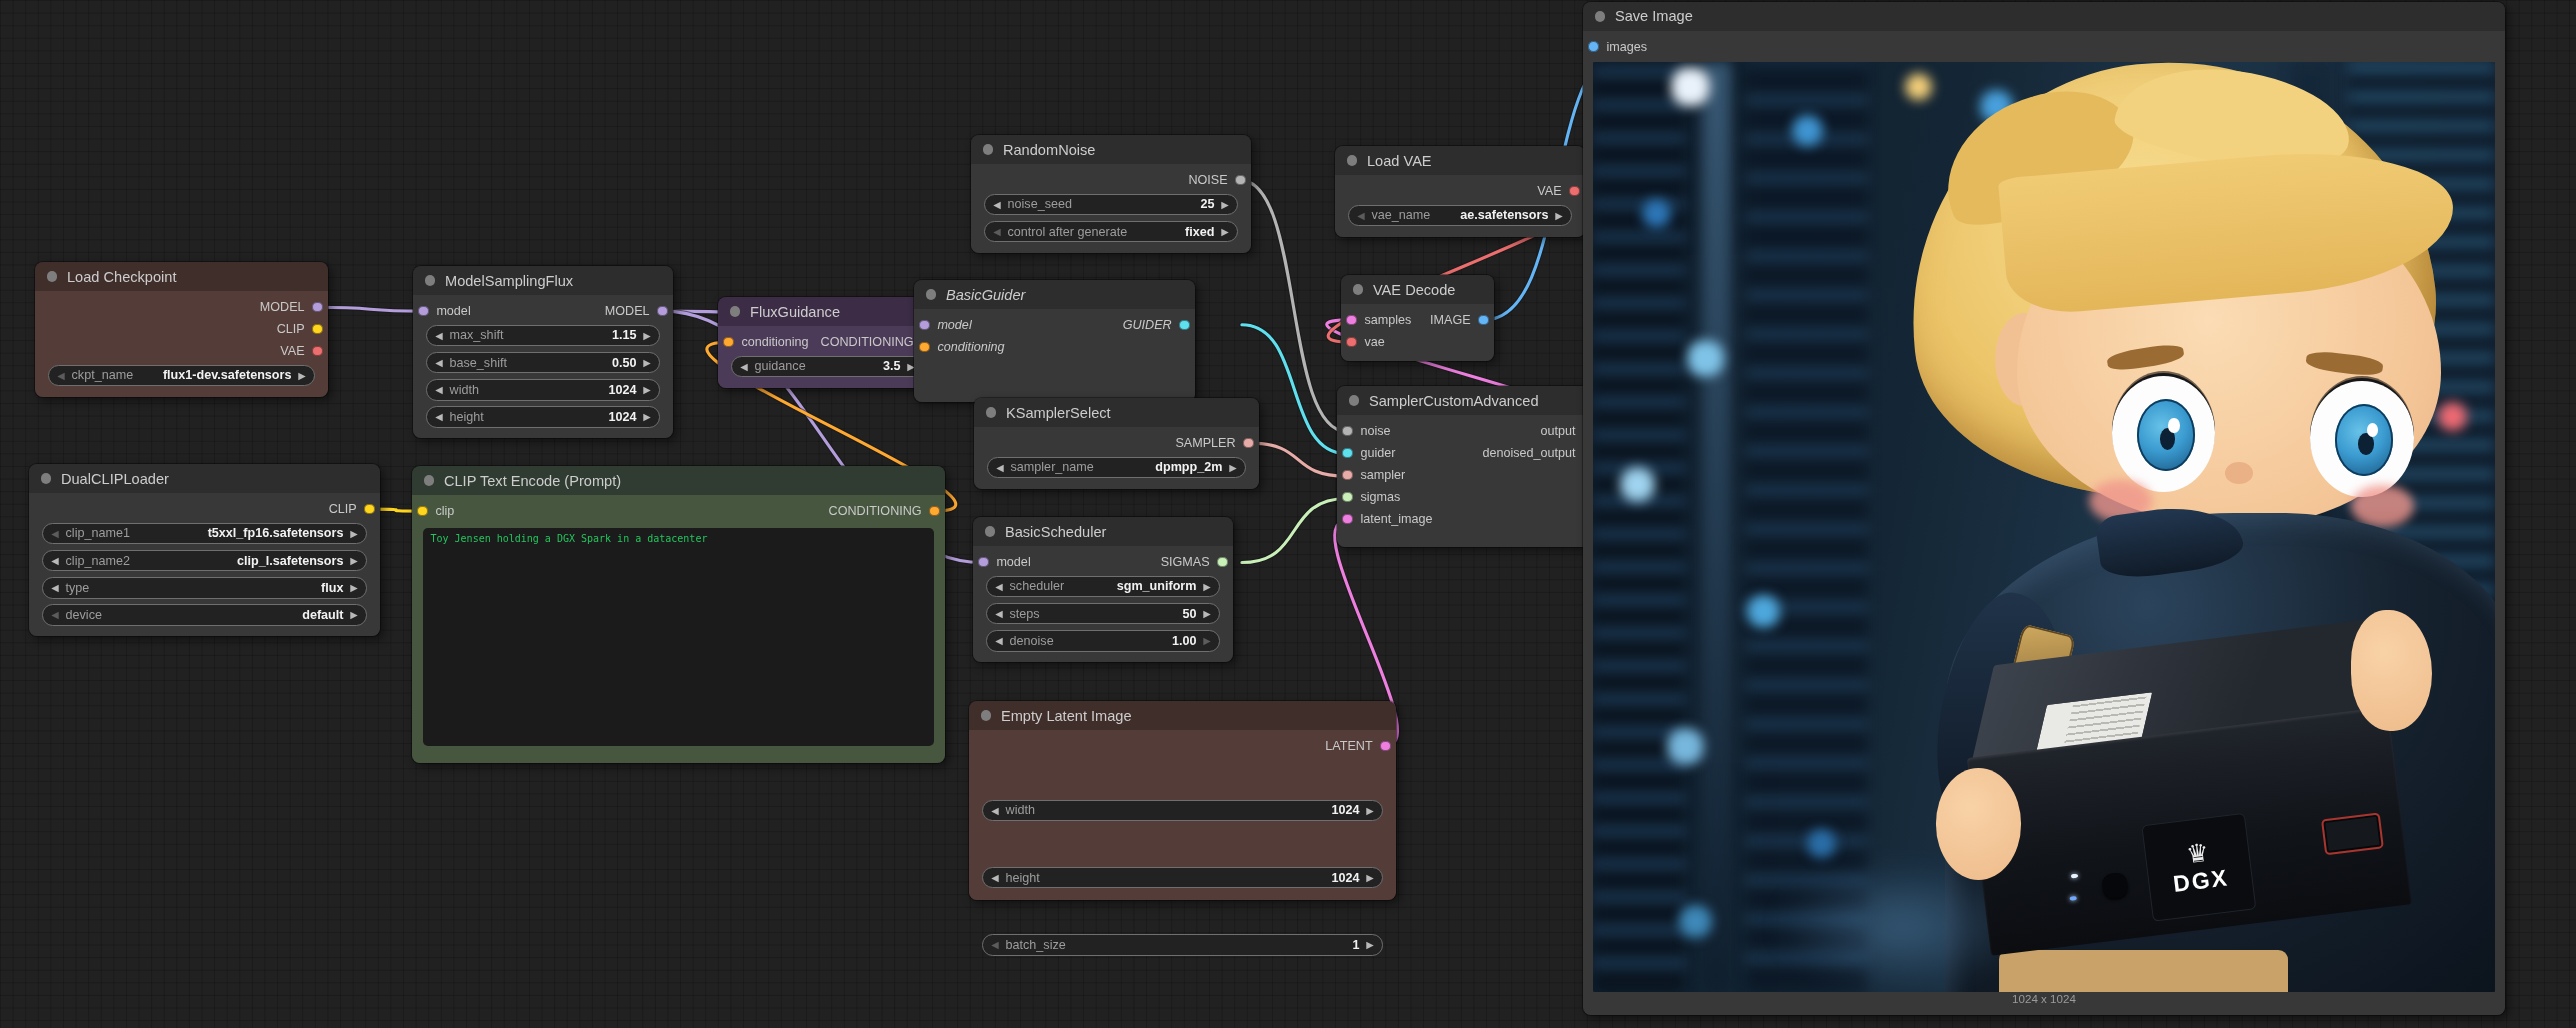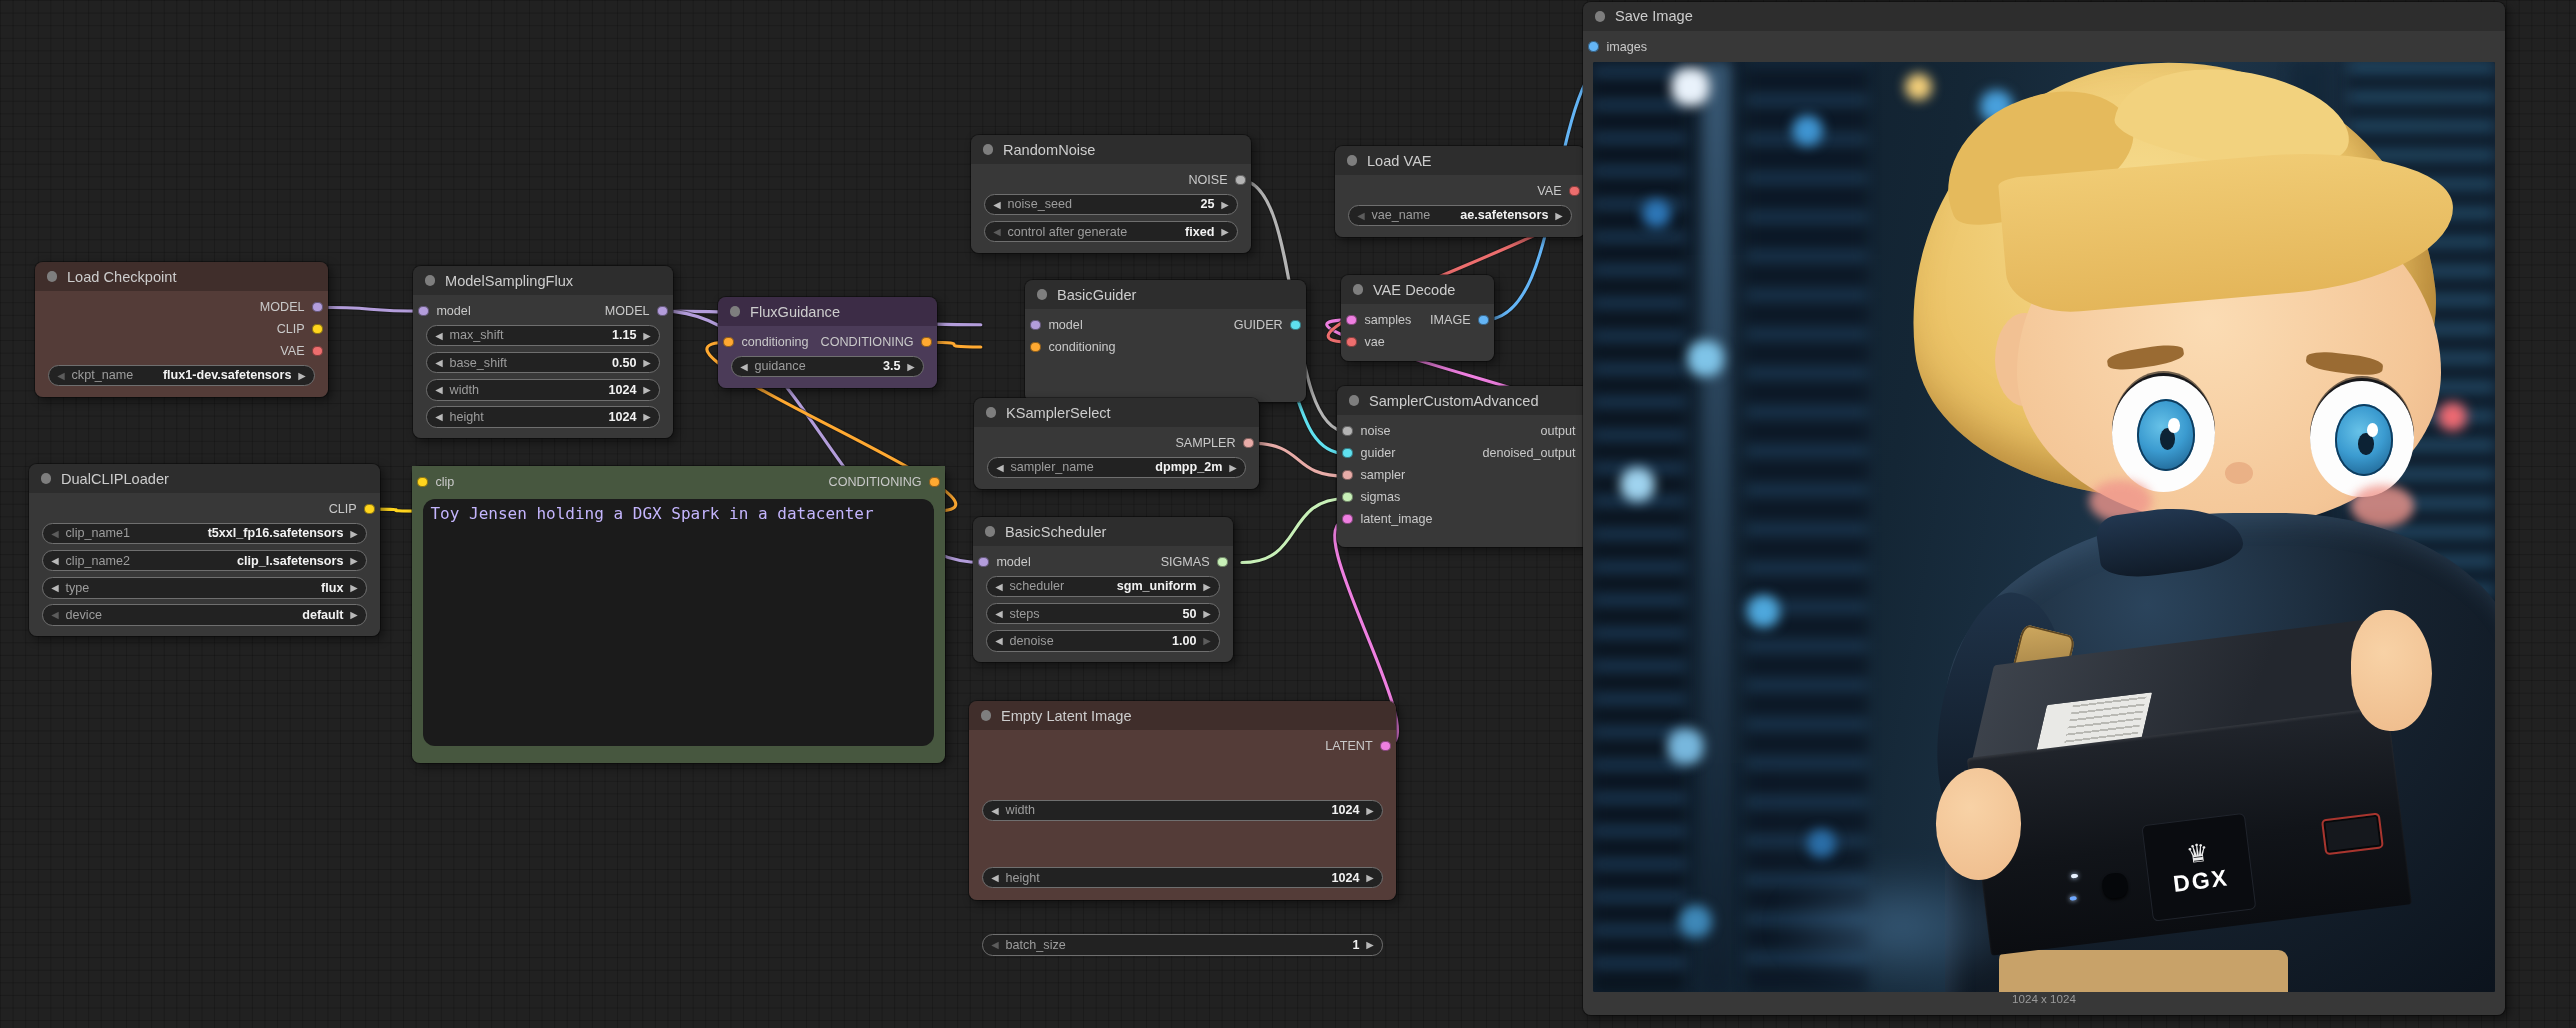"BasicGuider" div.node { font-style: none -> italic; left: 1025px -> 914px }
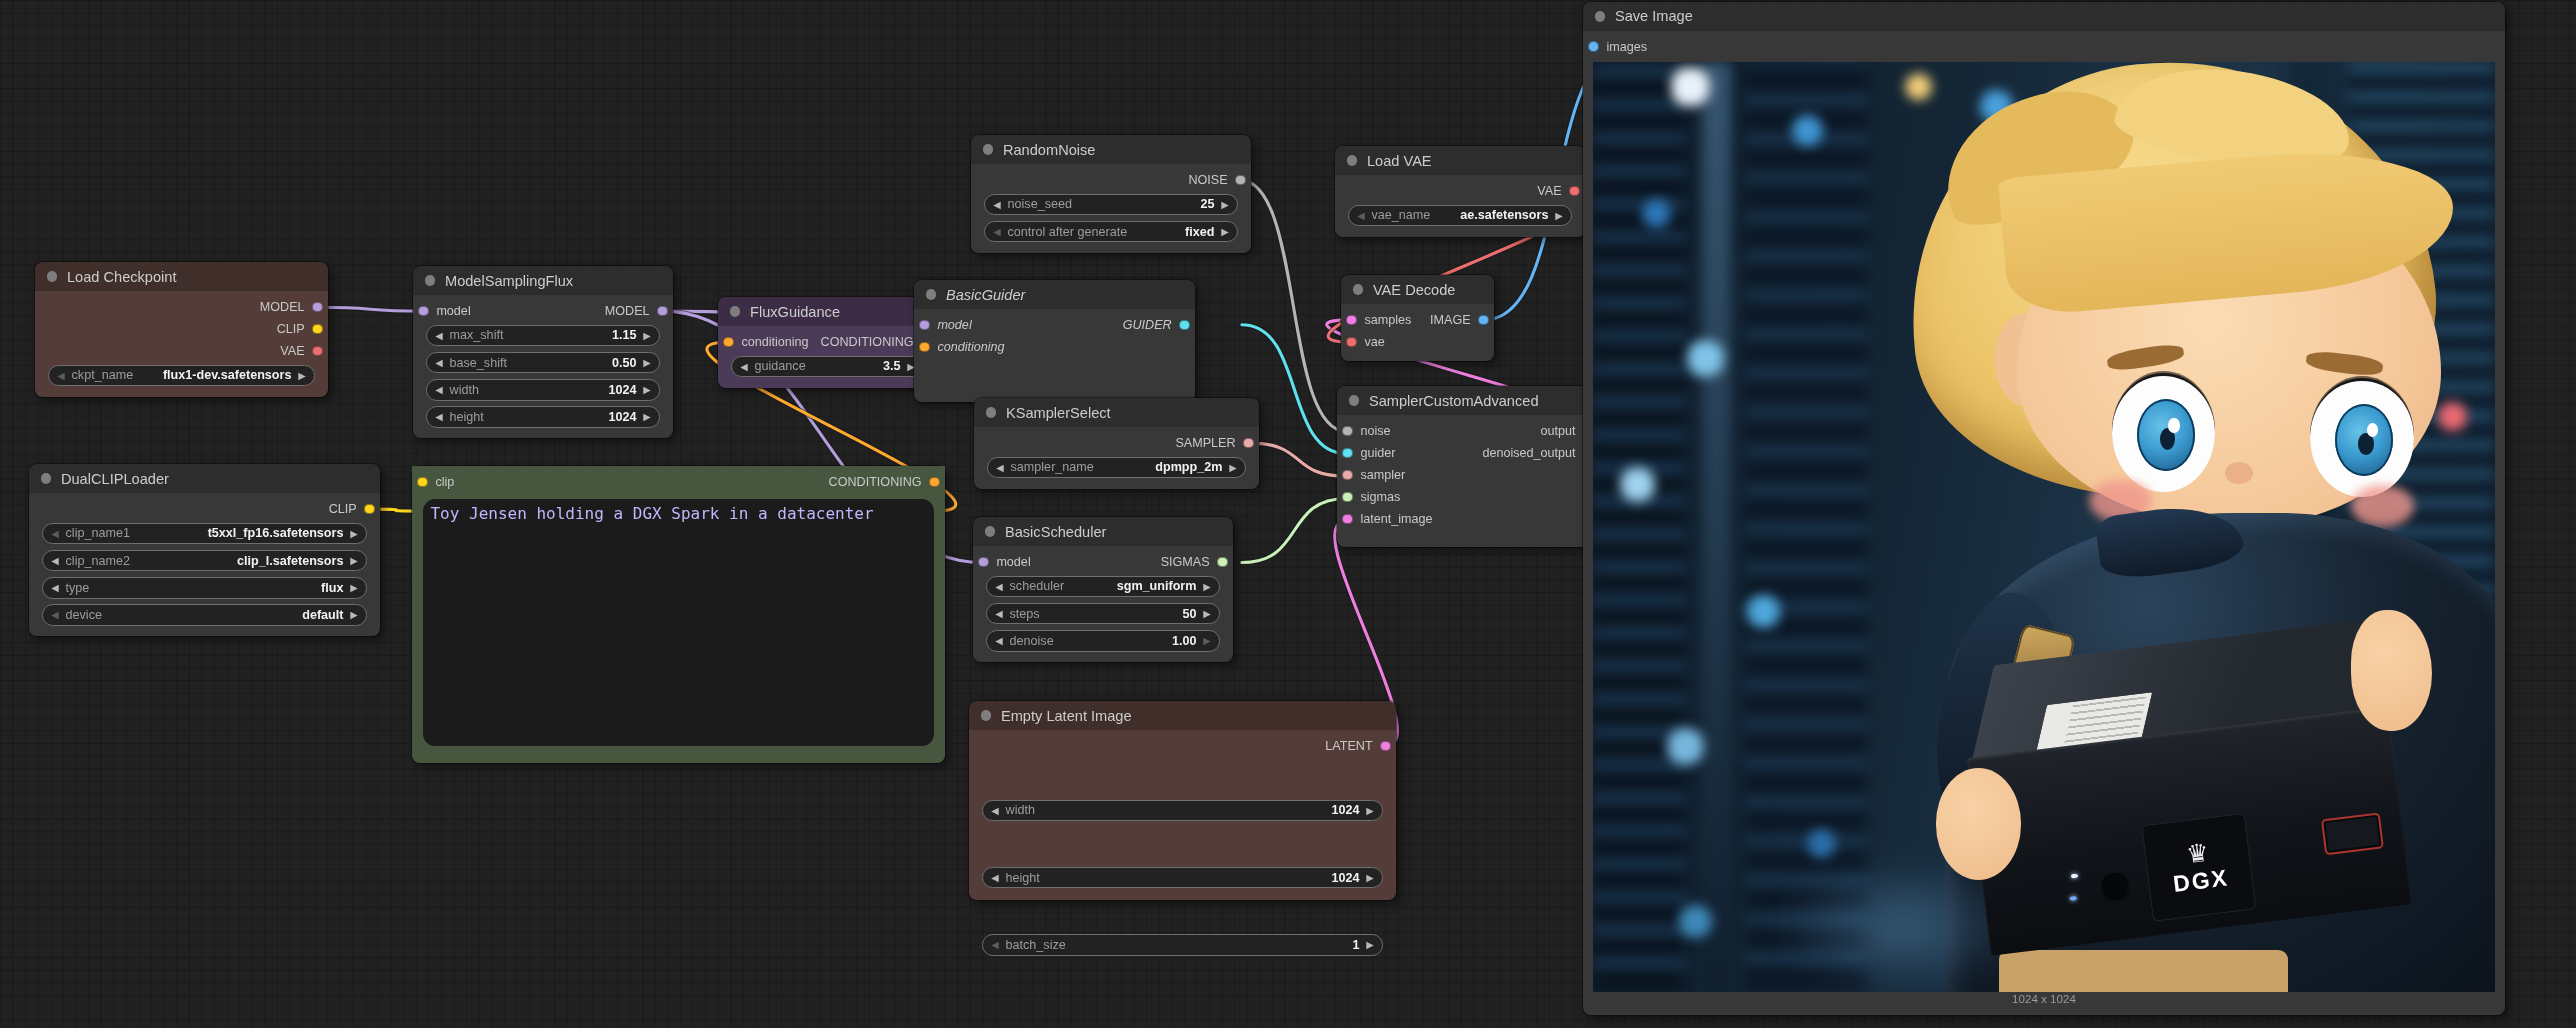"CLIP Text Encode (Prompt)" div.node-header { html: none -> <div> <span></span> <span>CLIP Text Encode (Prompt)</span> </div> }
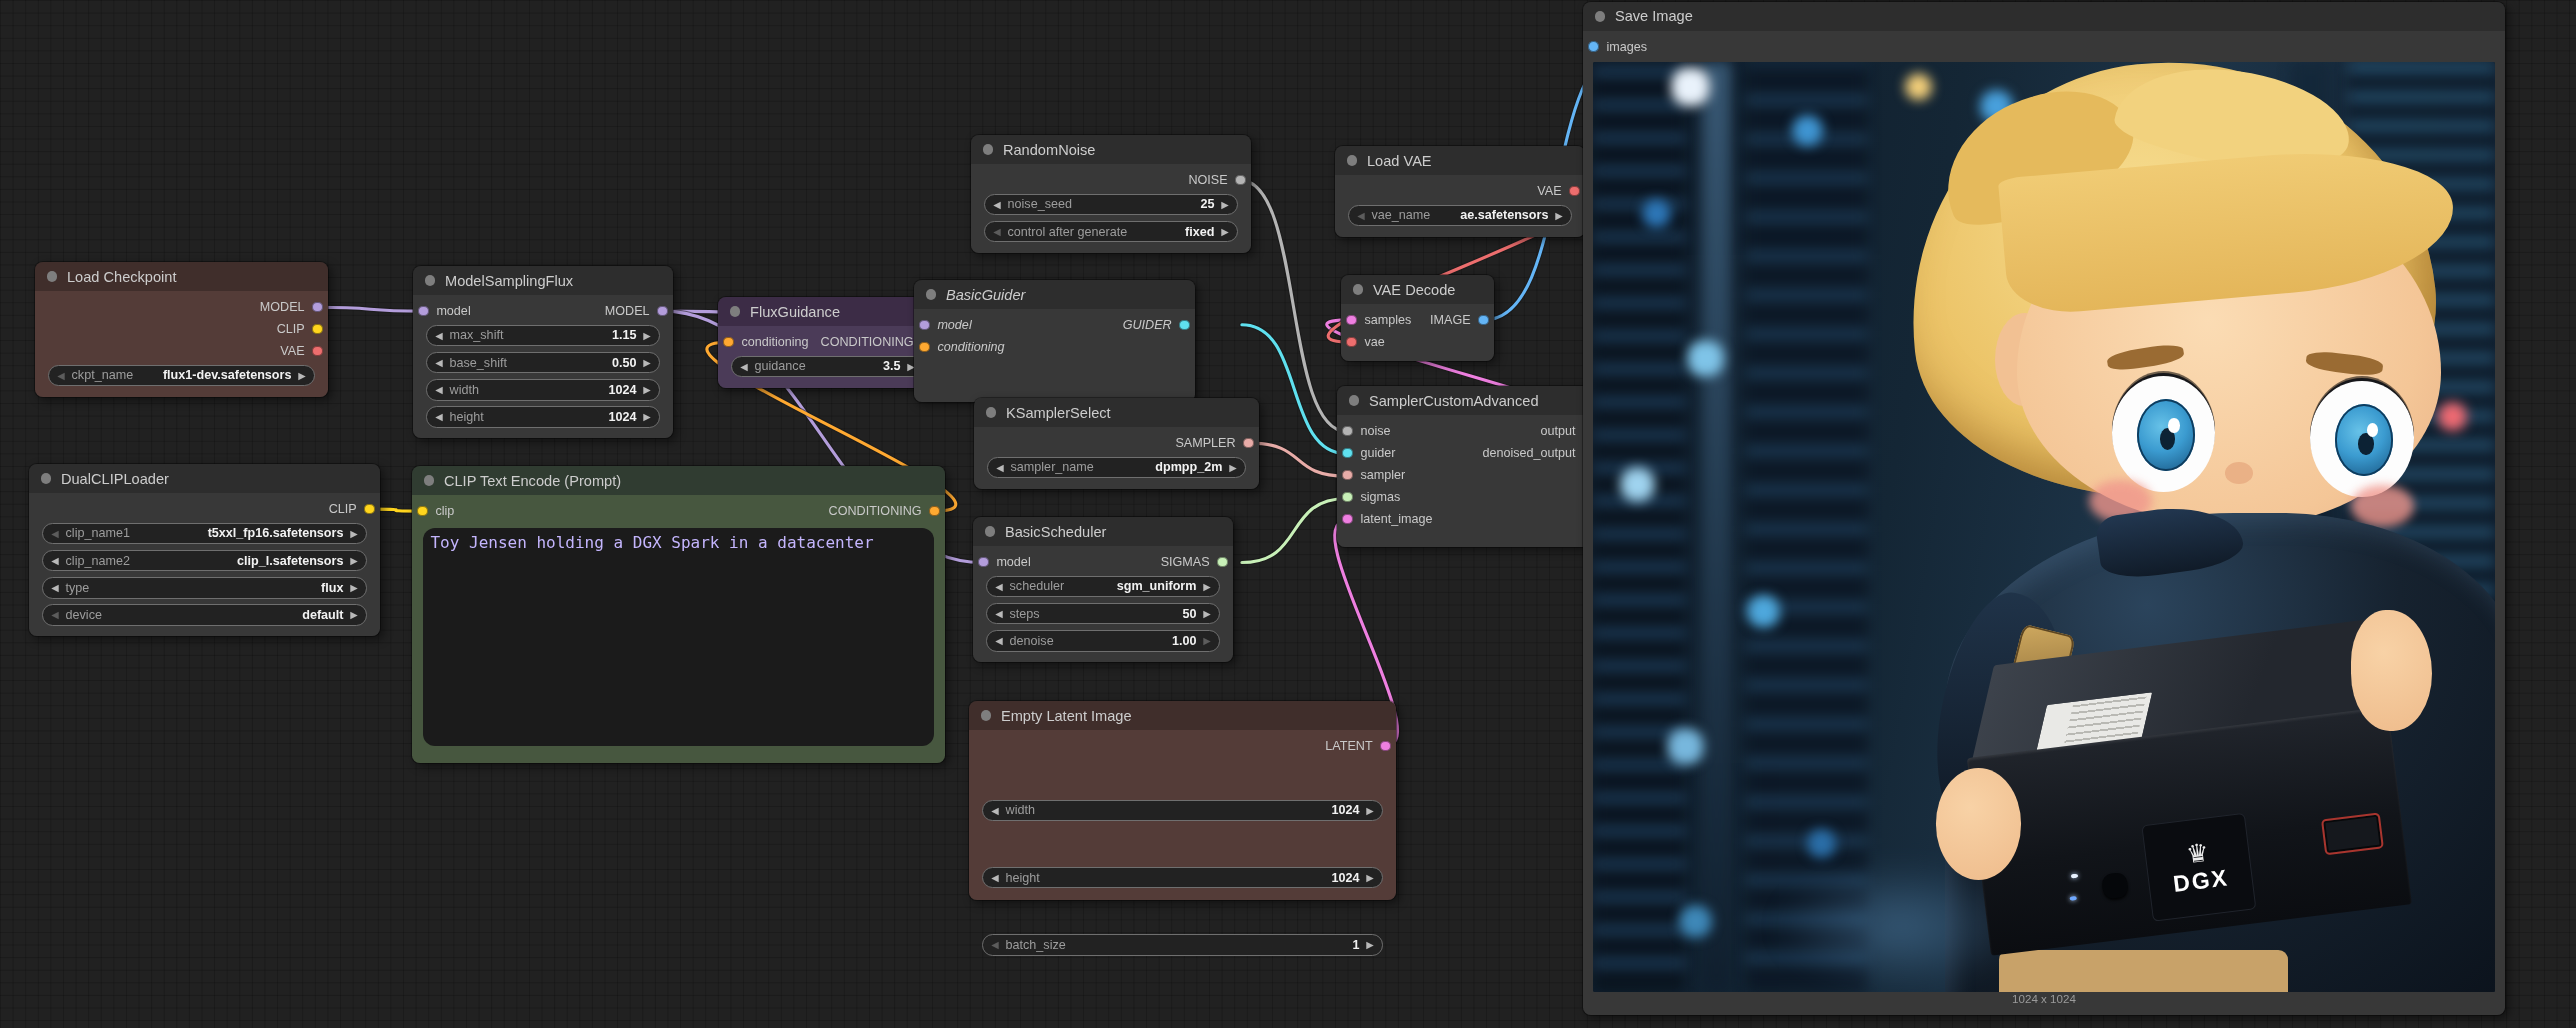"Toy Jensen holding a DGX" .prompt-box { border-radius: 12px -> 5px; color: #c4b5fd -> #22c55e; font-size: 16px -> 10px }
